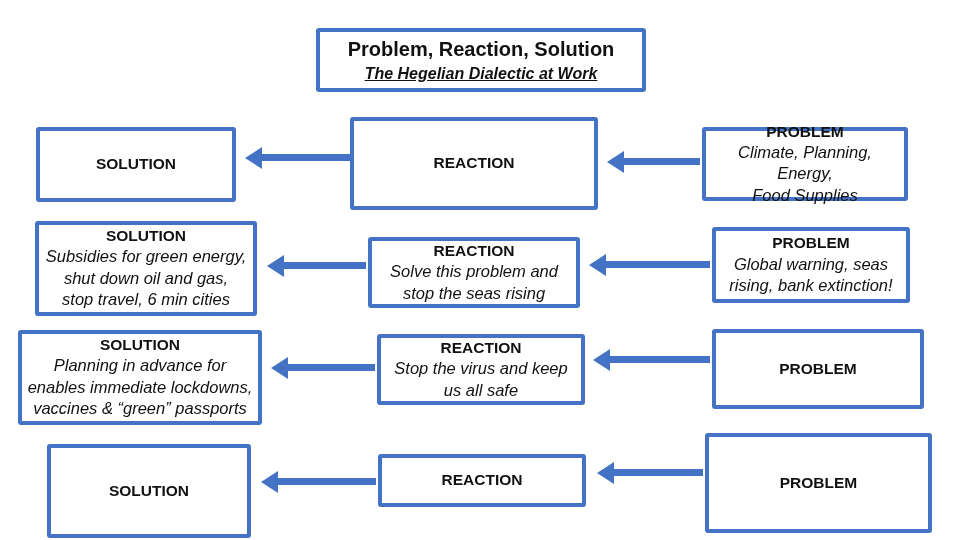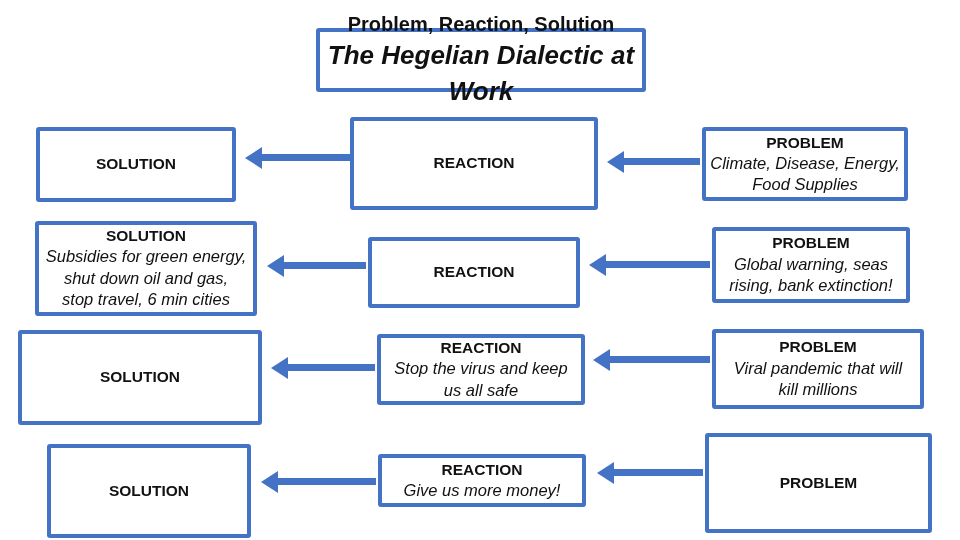"The Hegelian Dialectic at Work" .title-line2 { font-size: 26px -> 16px; text-decoration: none -> underline }
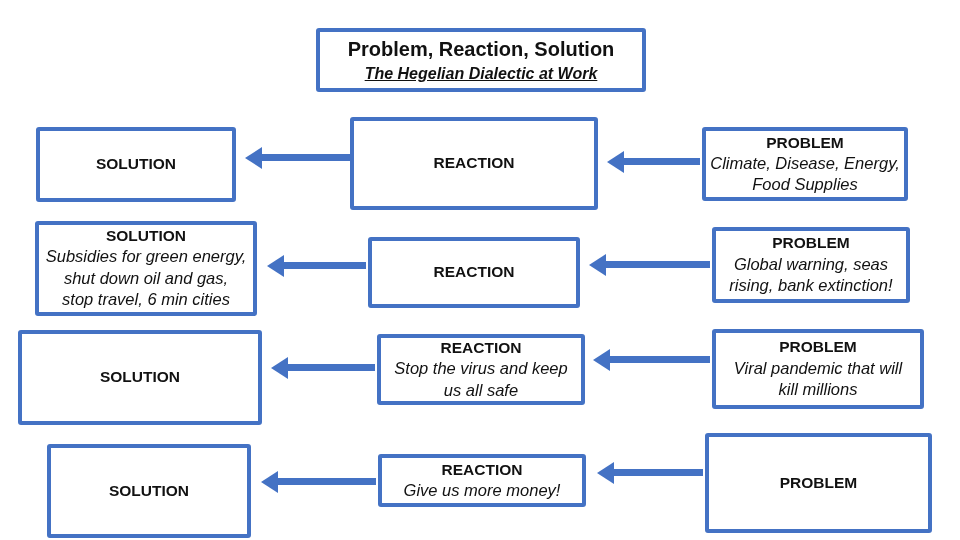"Climate, Disease, Energy," div.body { text: Disease -> Planning }
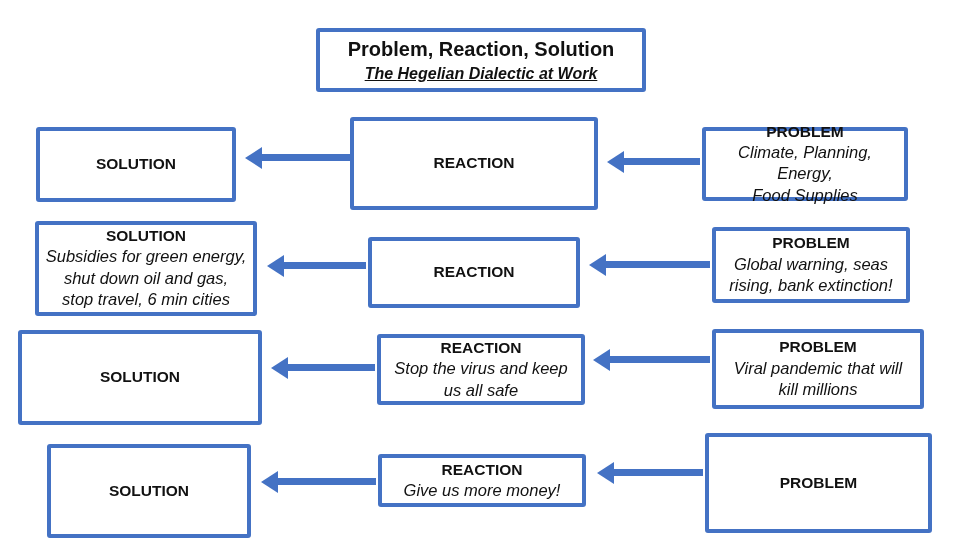"Solve this problem and" div.body { html: none -> <div>Solve this problem and stop the seas rising</div> }
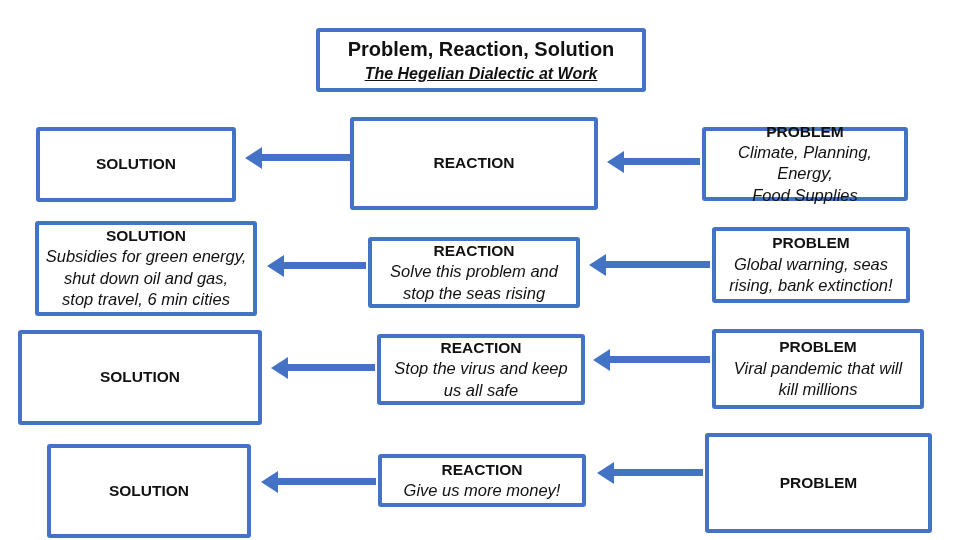"Planning in advance for" div.body { html: none -> <div>Planning in advance for enables immediate lockdowns, vaccines &amp; “green” passports</div> }
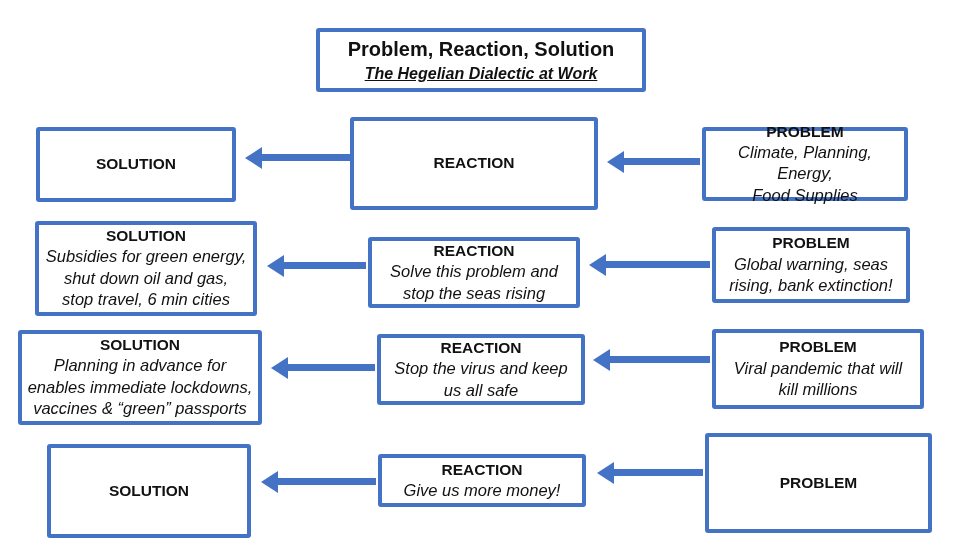"Viral pandemic that will" div.body { html: <div>Viral pandemic that will kill millions</div> -> none }
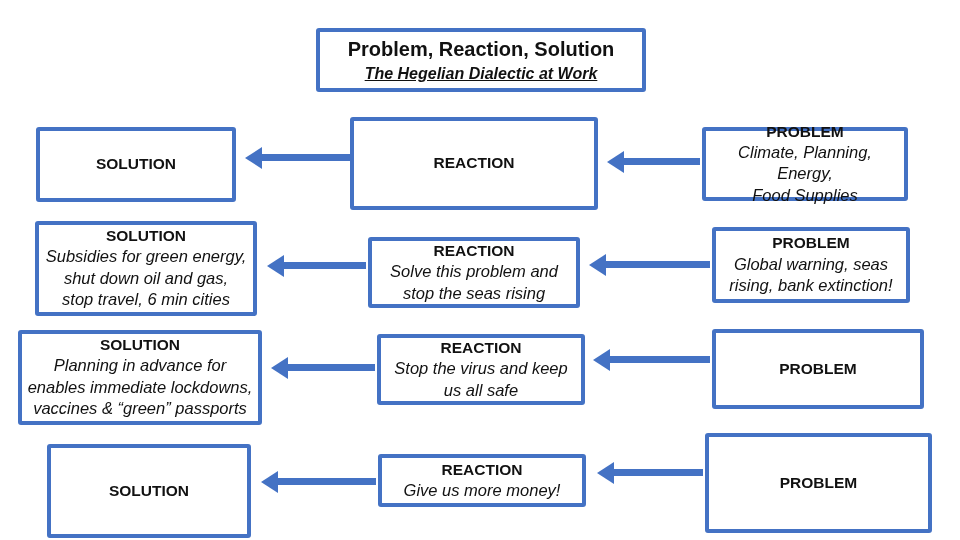"Give us more money!" div.body { html: <div>Give us more money!</div> -> none }
